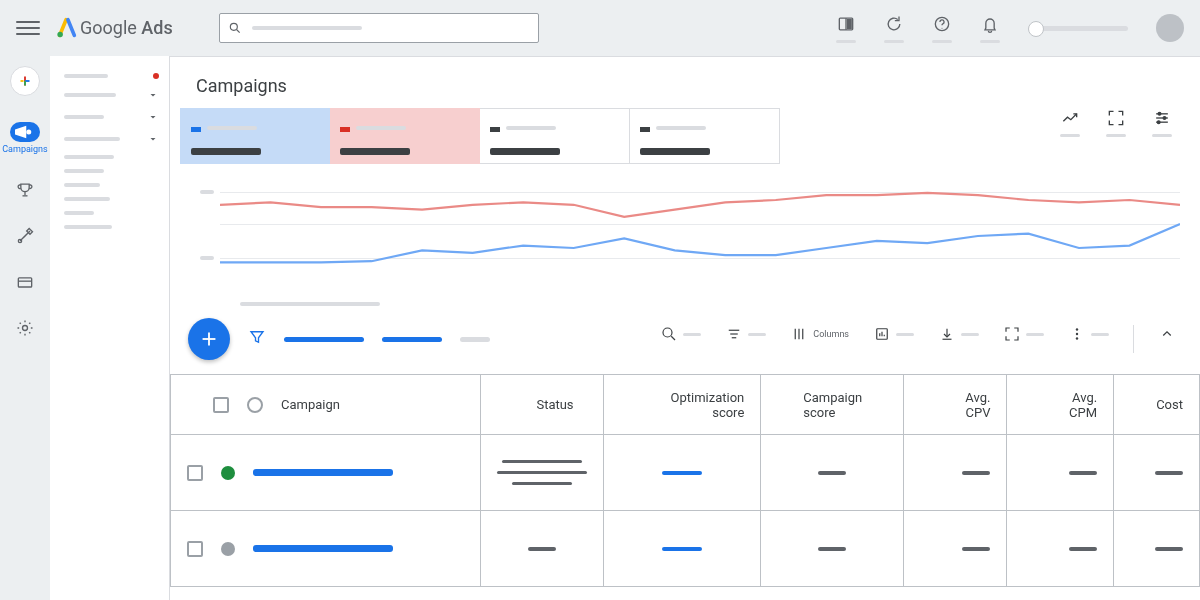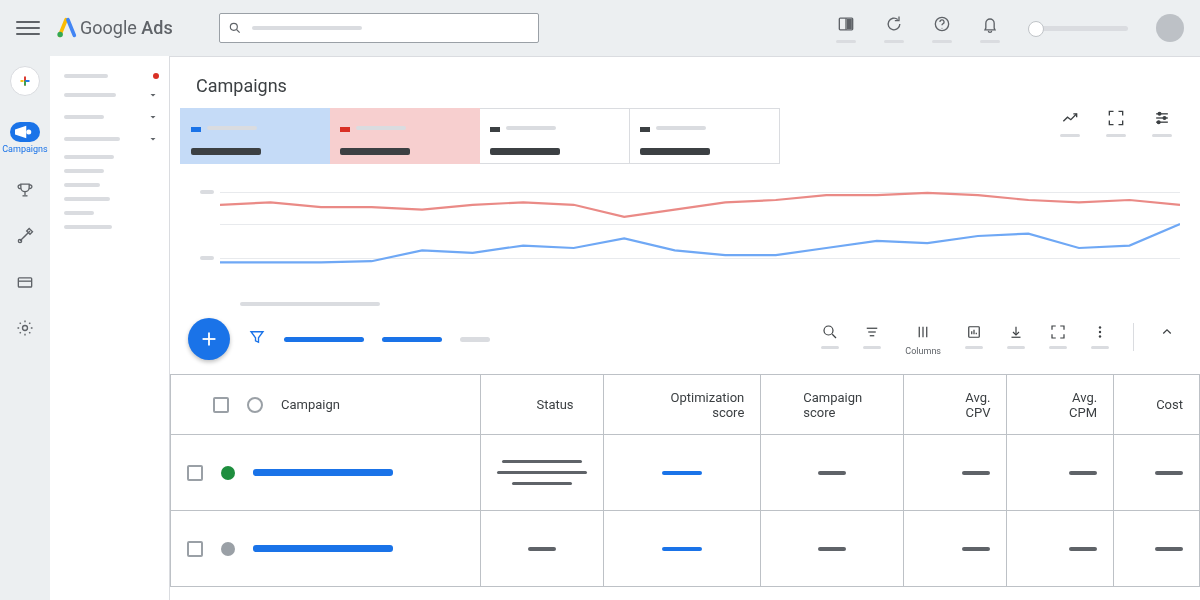"Columns" .tb { flex-direction: column -> none }
